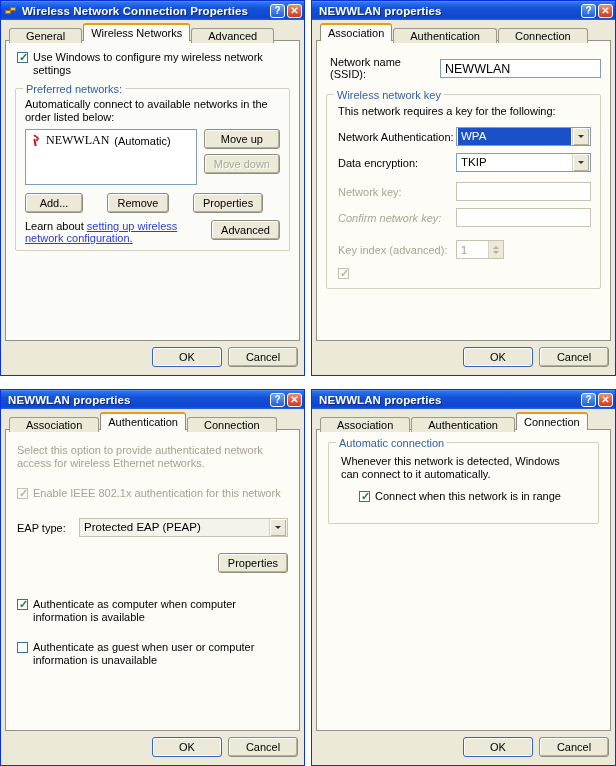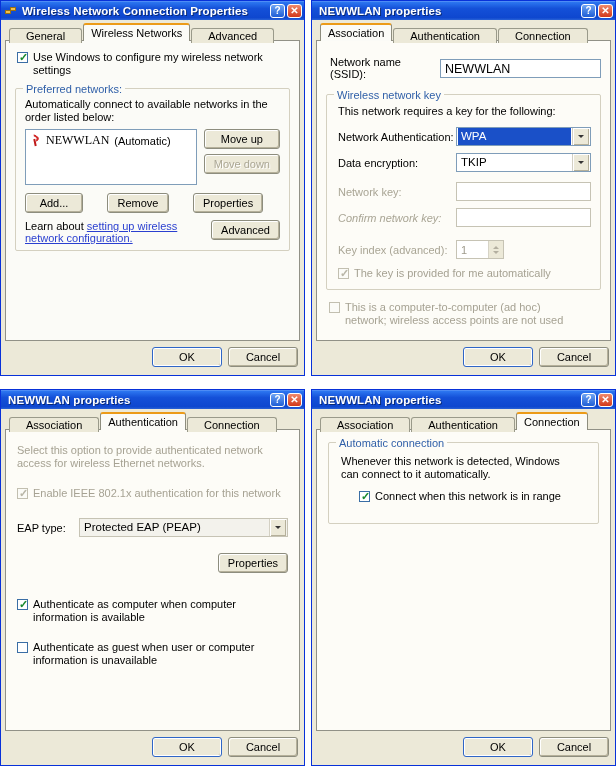"The key is provided for" span.txt { html: <span>The key is provided for me automatically</span> -> none }
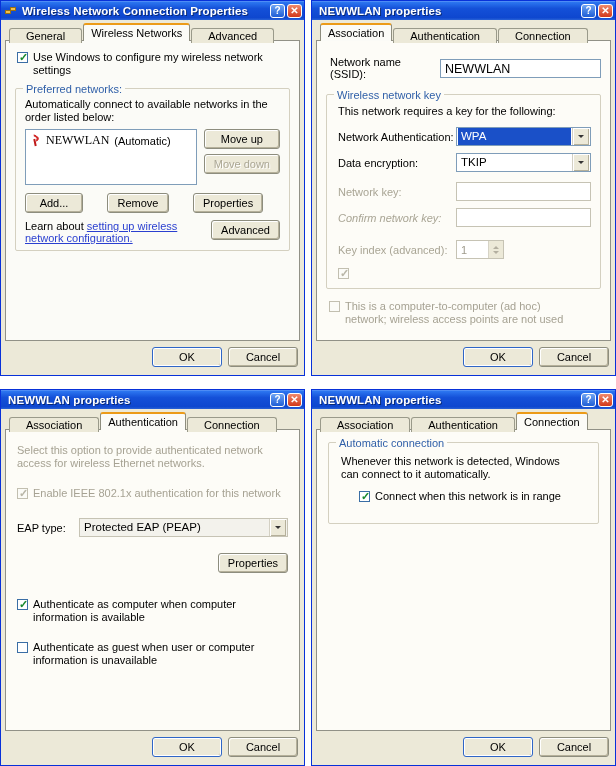"This is a computer-to-computer (ad" div.chk { html: <div> <span></span> <span>This is a computer-to-computer (ad hoc) network; wireless access points are not used</span> </div> -> none }
